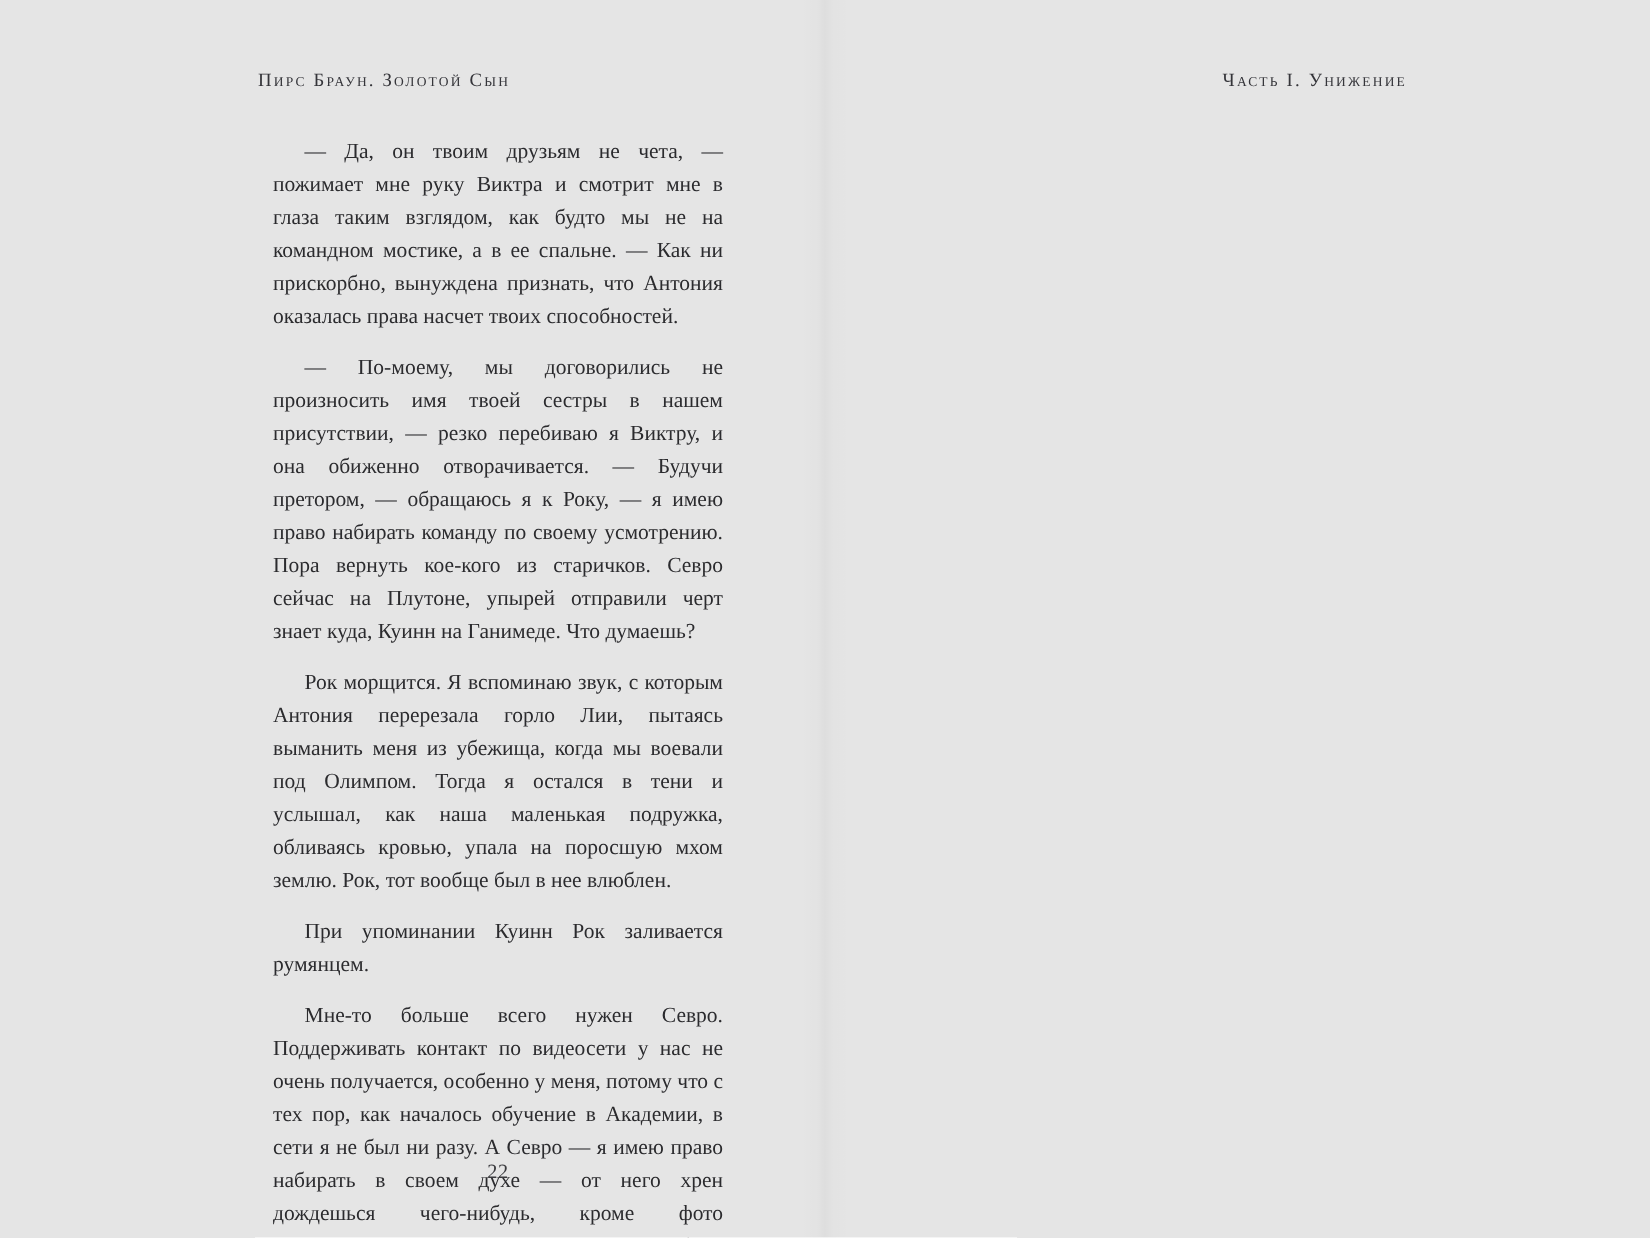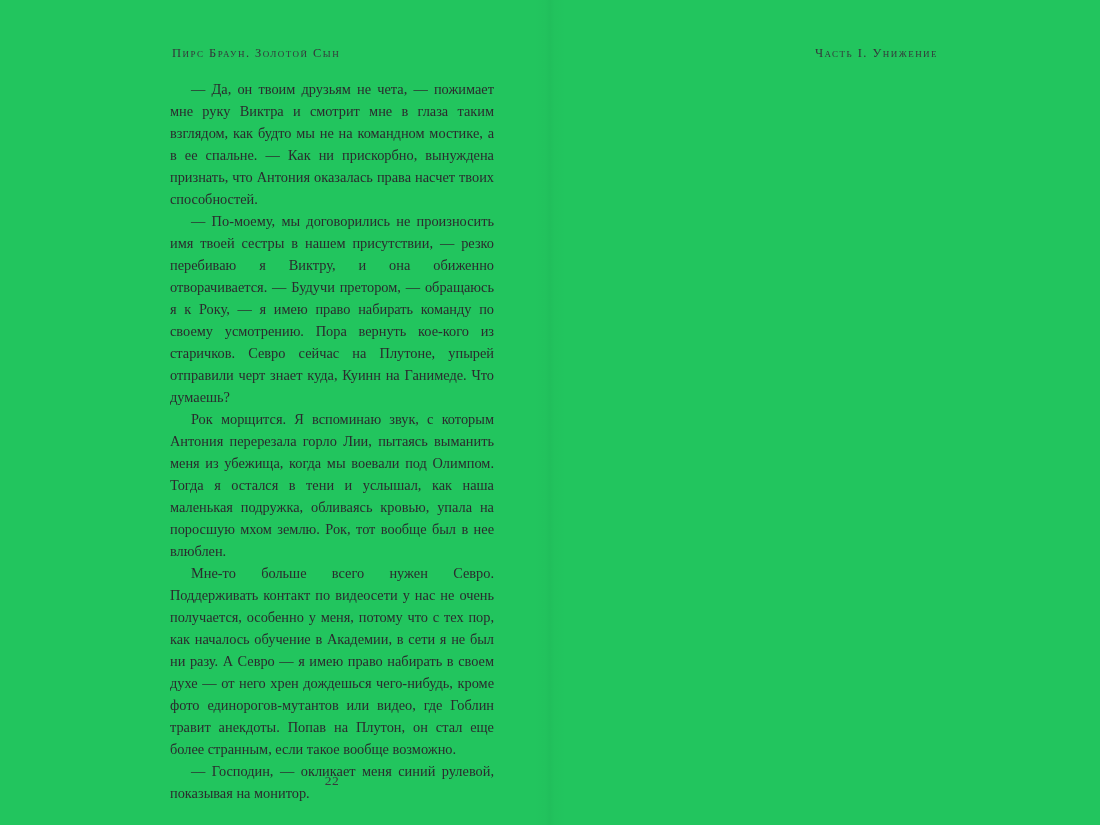"Пирс Браун. Золотой Сын" .spread { background: #22c55e -> #e5e5e5 }
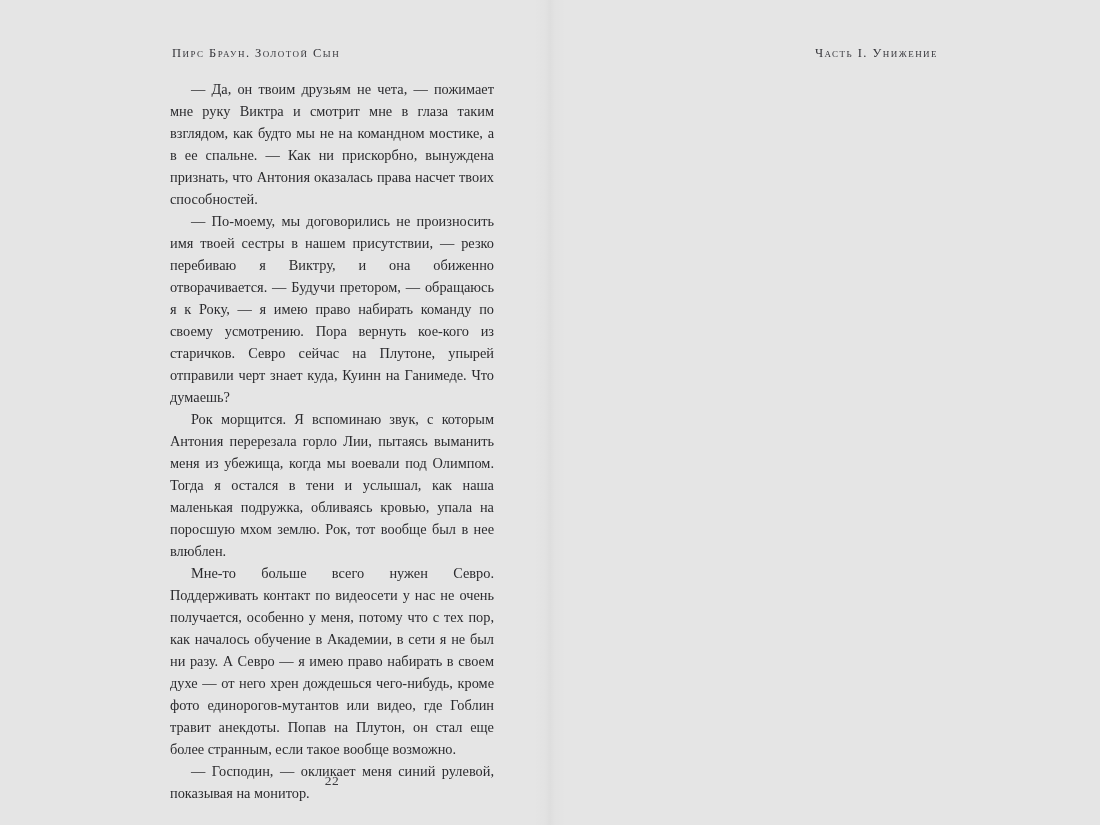"— Да, он твоим друзьям" .column p { margin: 0 -> 12px }
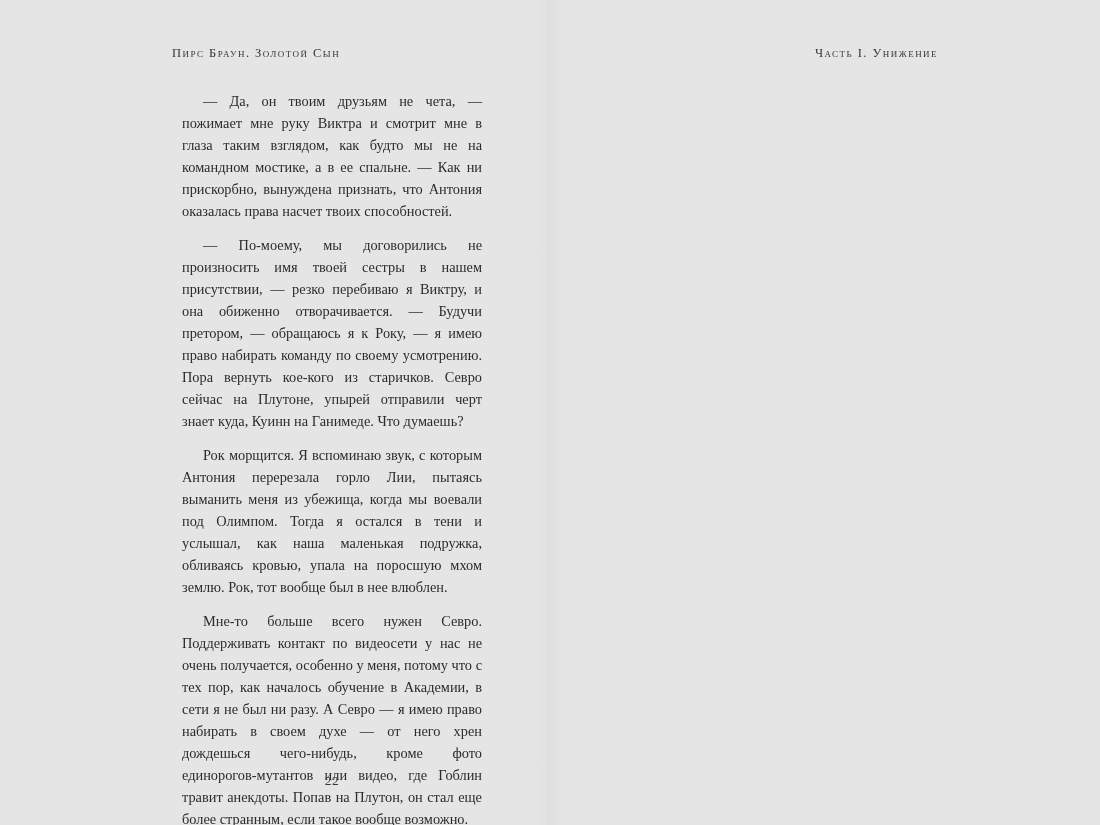"При упоминании Куинн Рок заливается" p { html: none -> <p>При упоминании Куинн Рок заливается румянцем.</p> }
